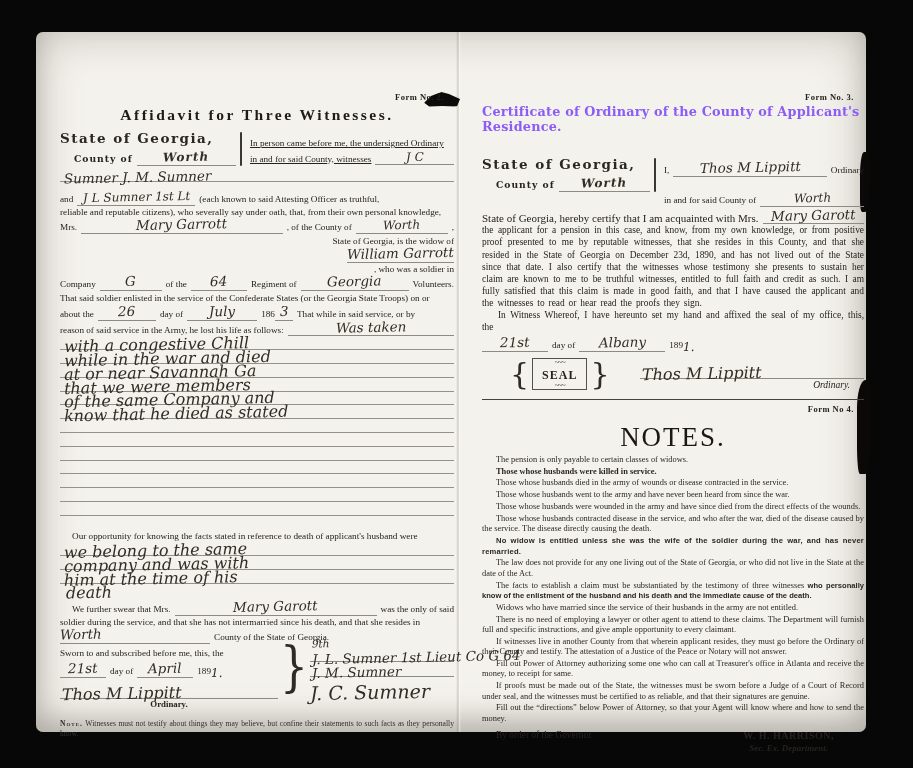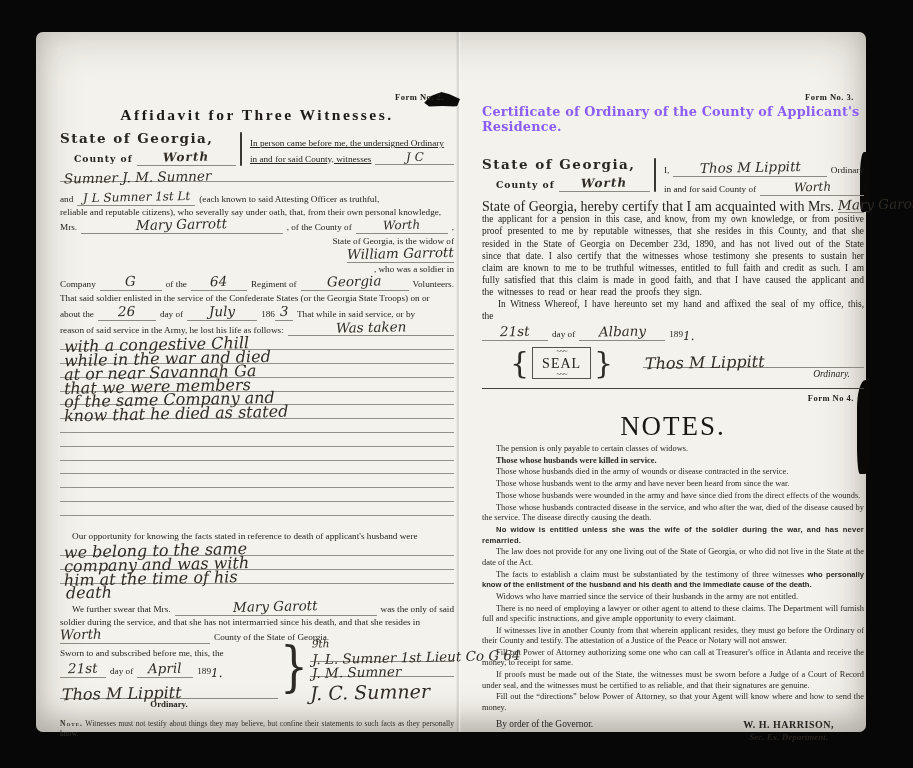"in and for said County" div.row { margin-top: 5px -> 16px }
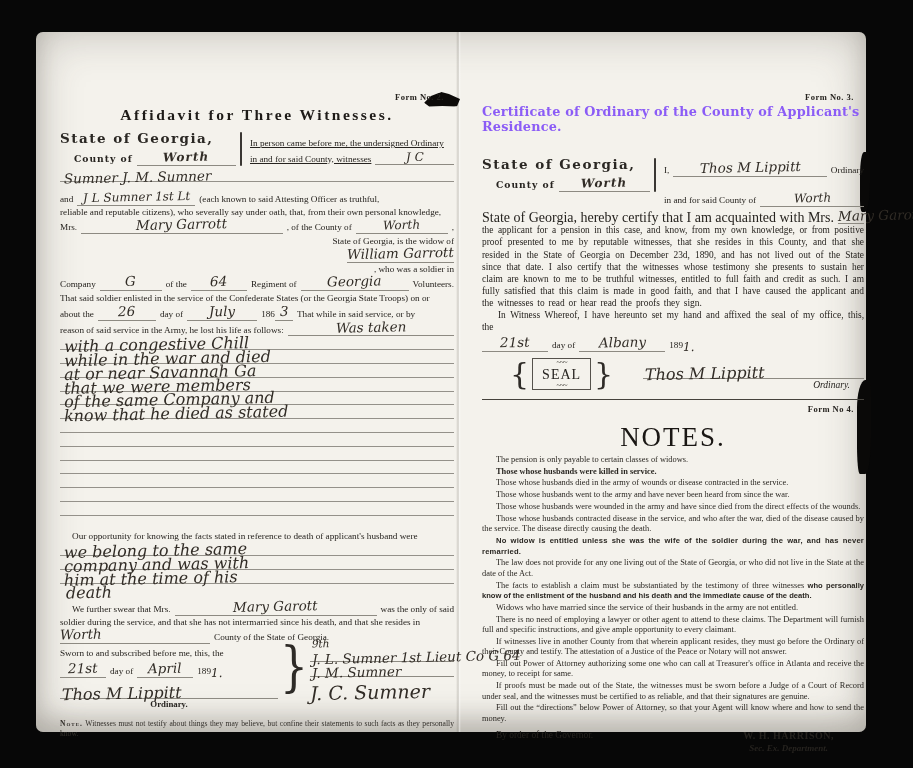"State of Georgia, hereby certify" span.pt { font-size: 14px -> 11px }
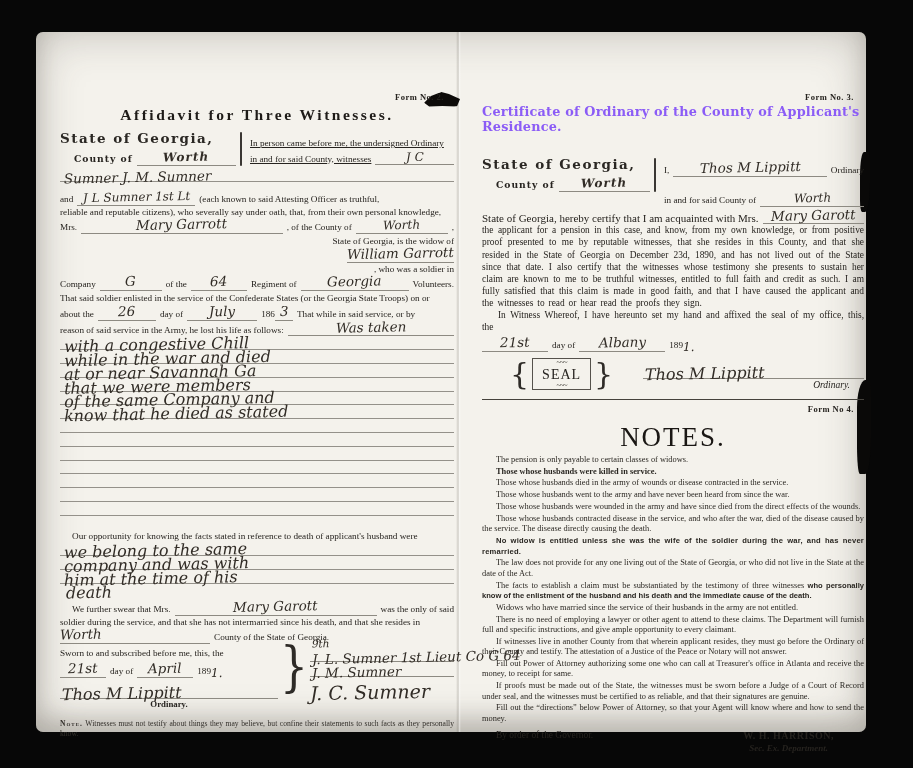"SEAL" .seal-box .seal-word { font-size: 14px -> 12px; font-weight: normal -> bold }
